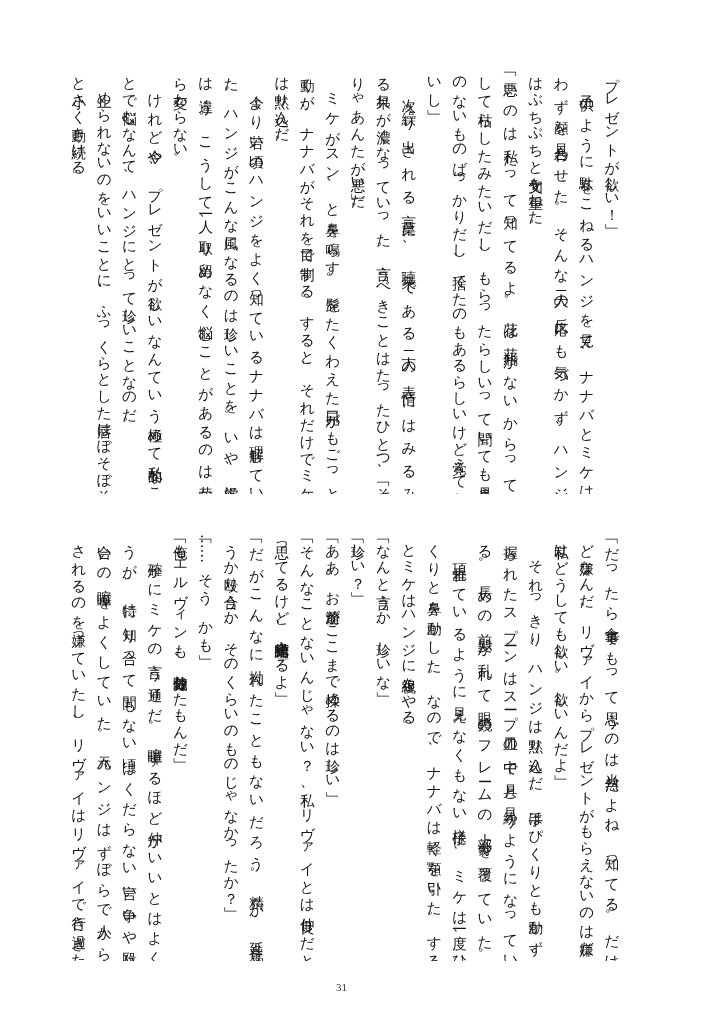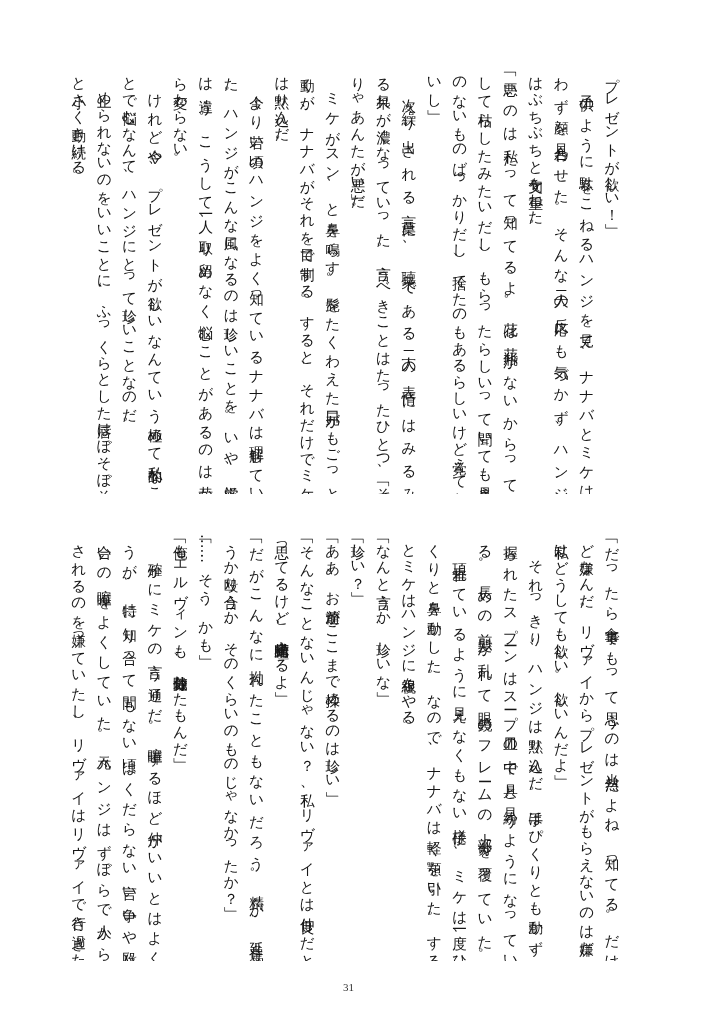"31" .page-number { text-align: right -> left }
